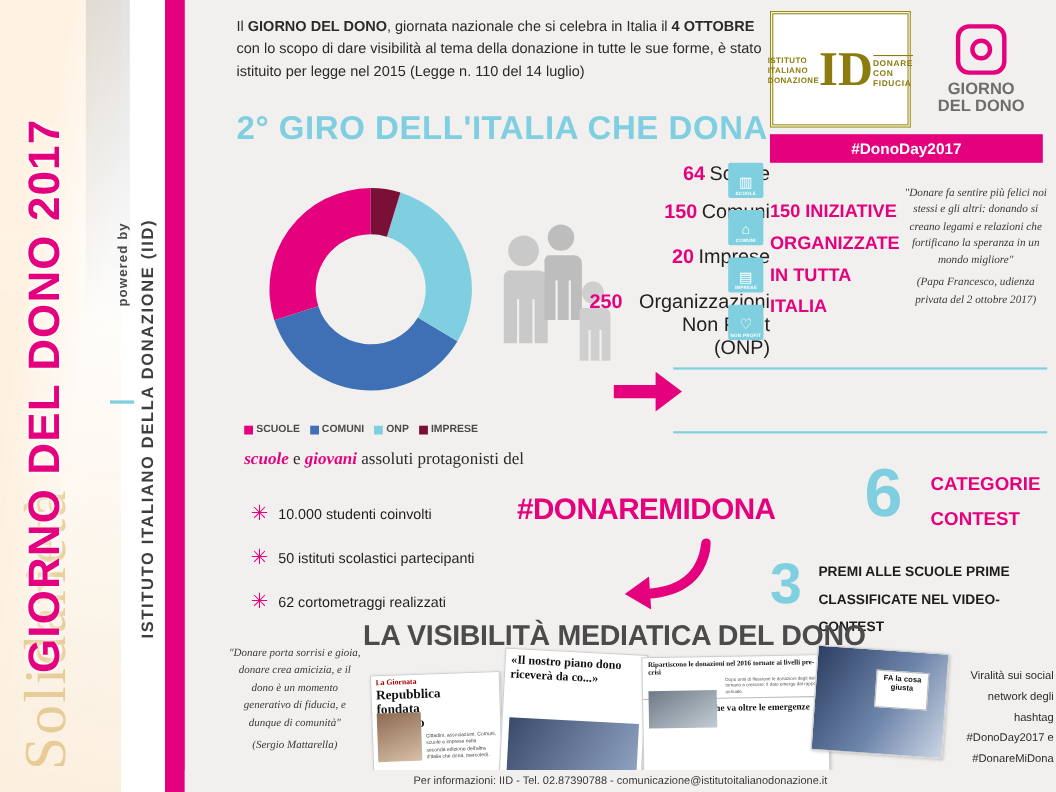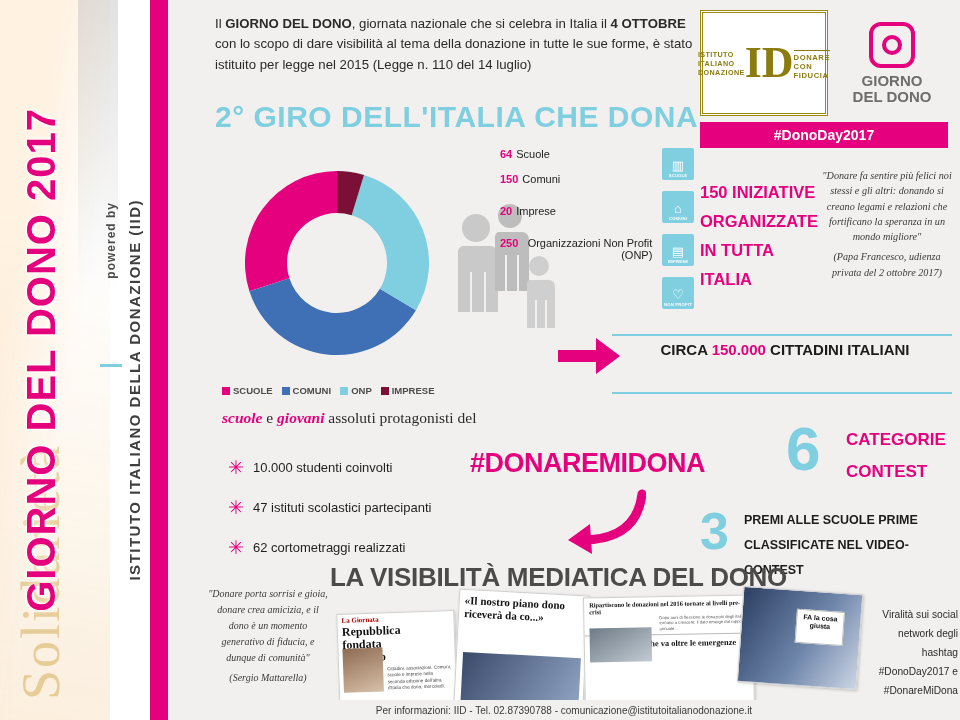"64" #stats .row { font-size: 11px -> 18px; justify-content: flex-start -> flex-end }
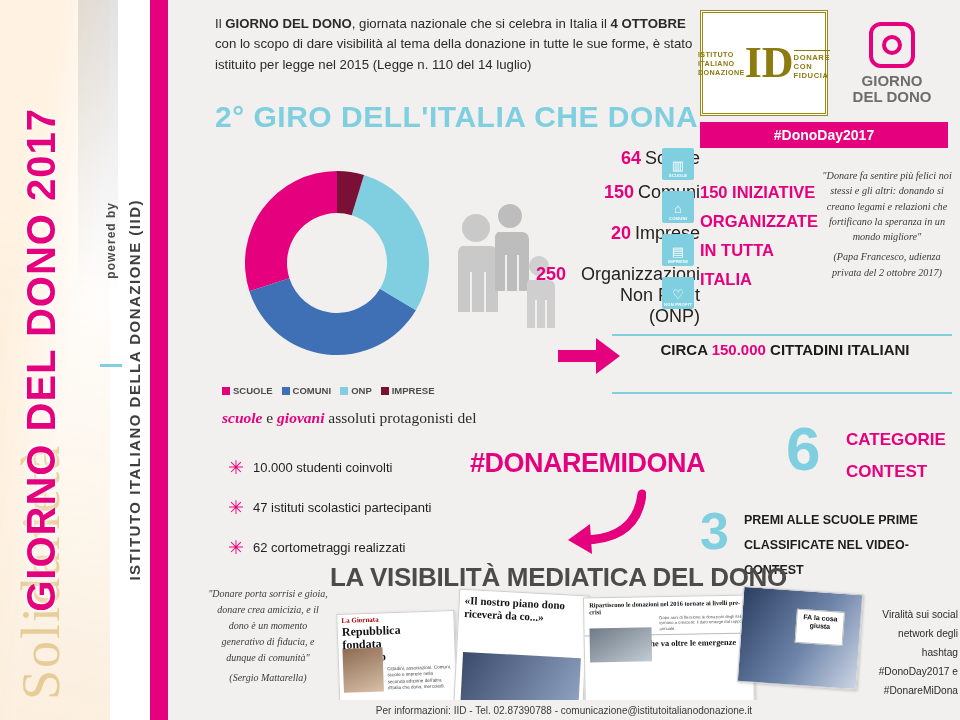"CIRCA 150.000 CITTADINI ITALIANI" div { html: <div> <span>CIRCA </span><b>150.000</b><span> CITTADINI ITALIANI</span> </div> -> none }
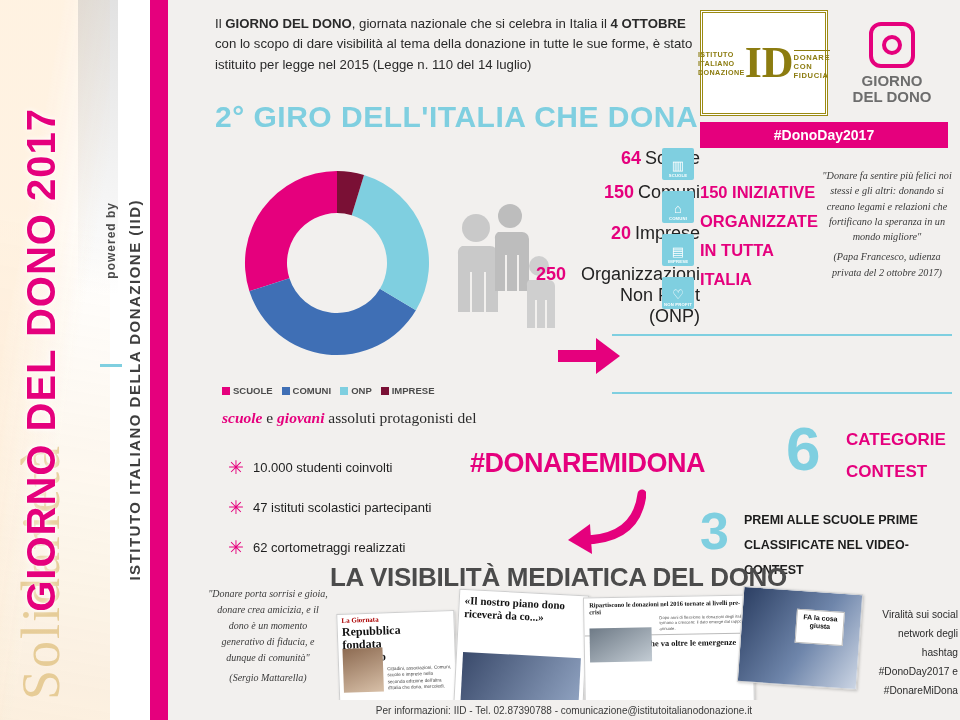"47 istituti scolastici partecipanti" span { text: 47 -> 50 }
